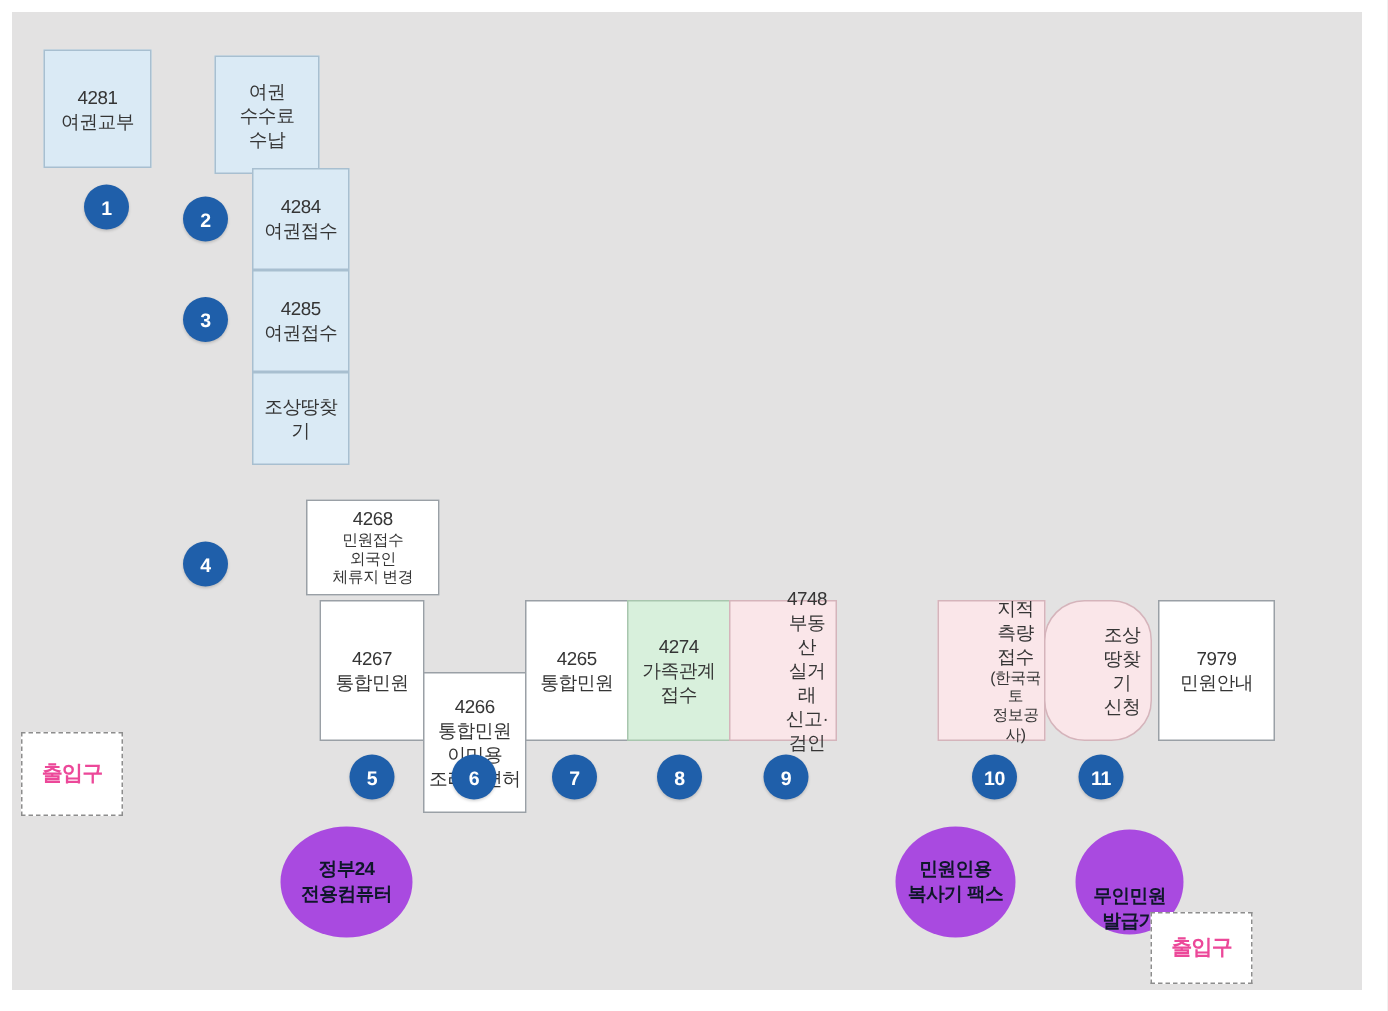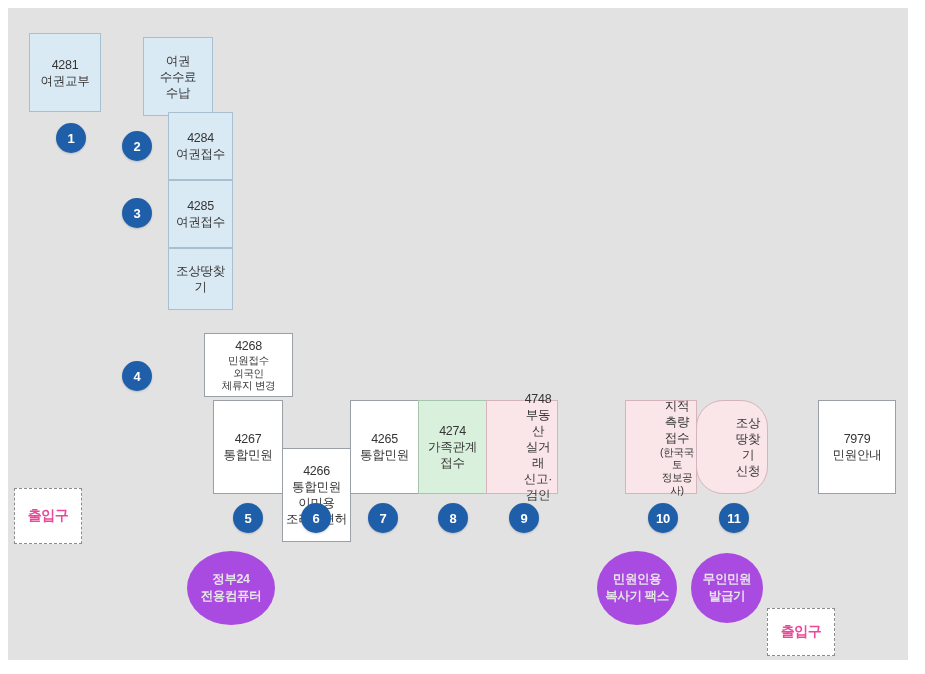"7979" div.box { left: 818px -> 772px }
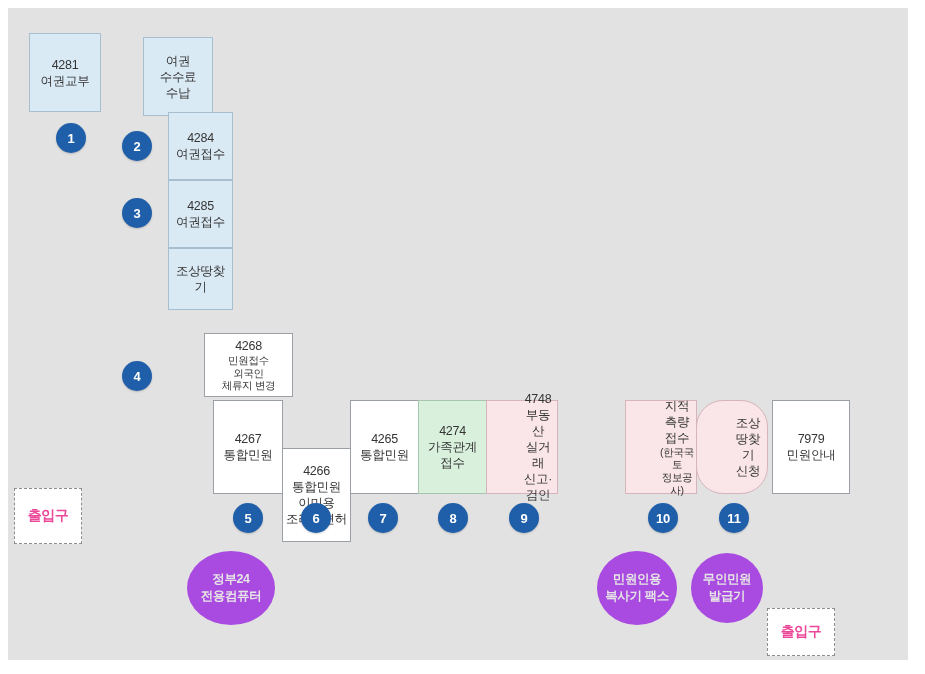"정부24" .ellipse { color: #e5e5e5 -> #0f172a }
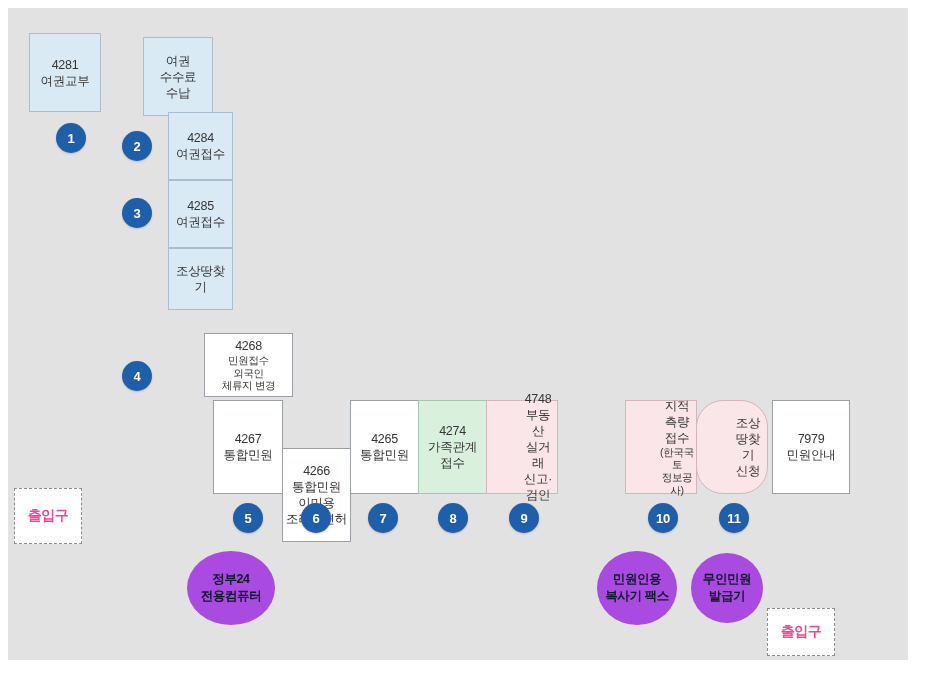"무인민원" div.ellipse { align-items: none -> flex-end; left: 691px -> 717px }
